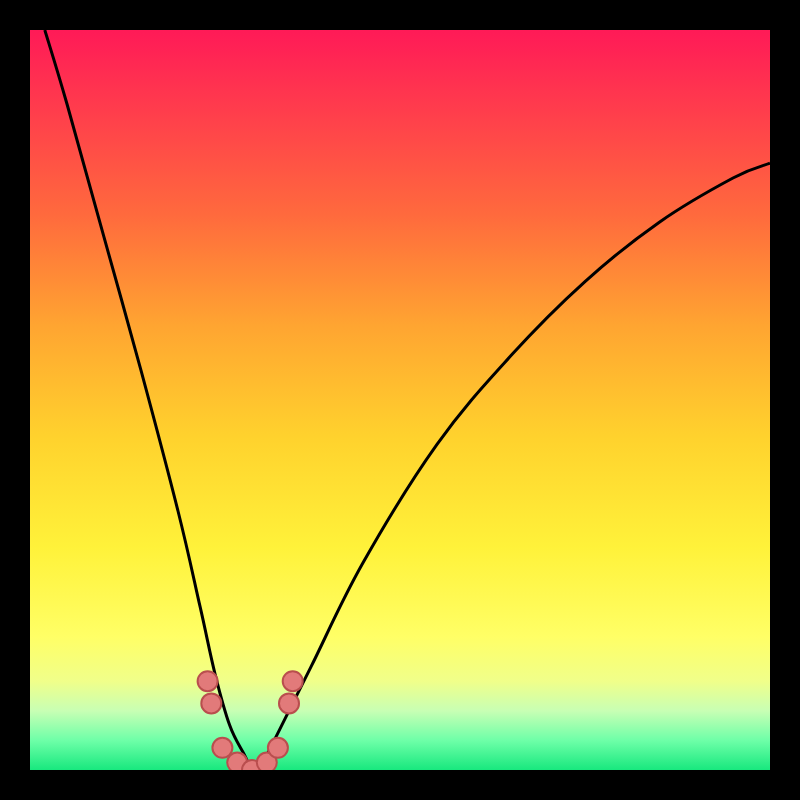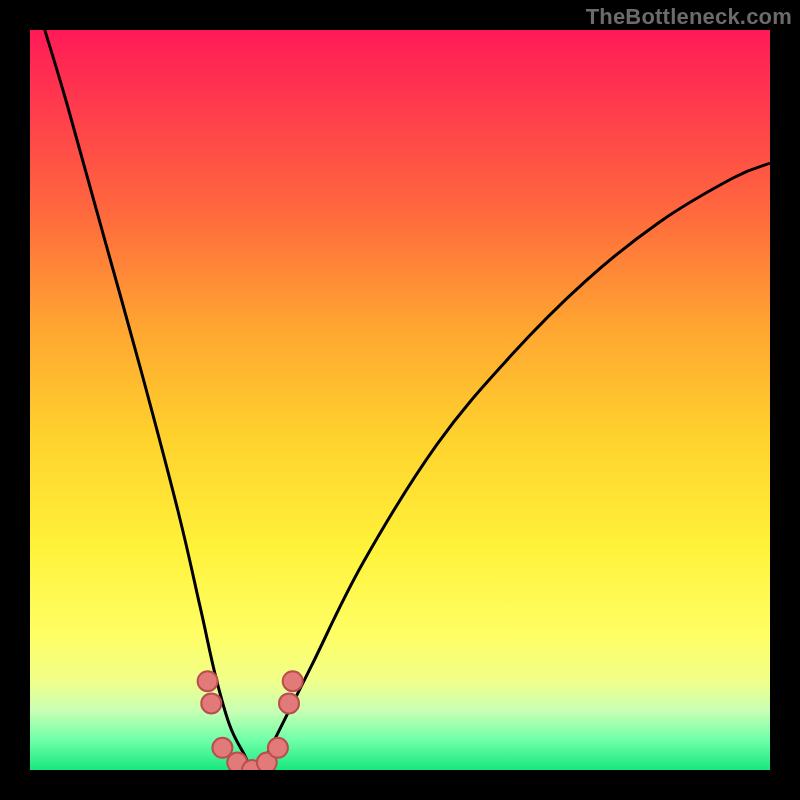"TheBottleneck.com" div.watermark { html: <div>TheBottleneck.com</div> -> none }
